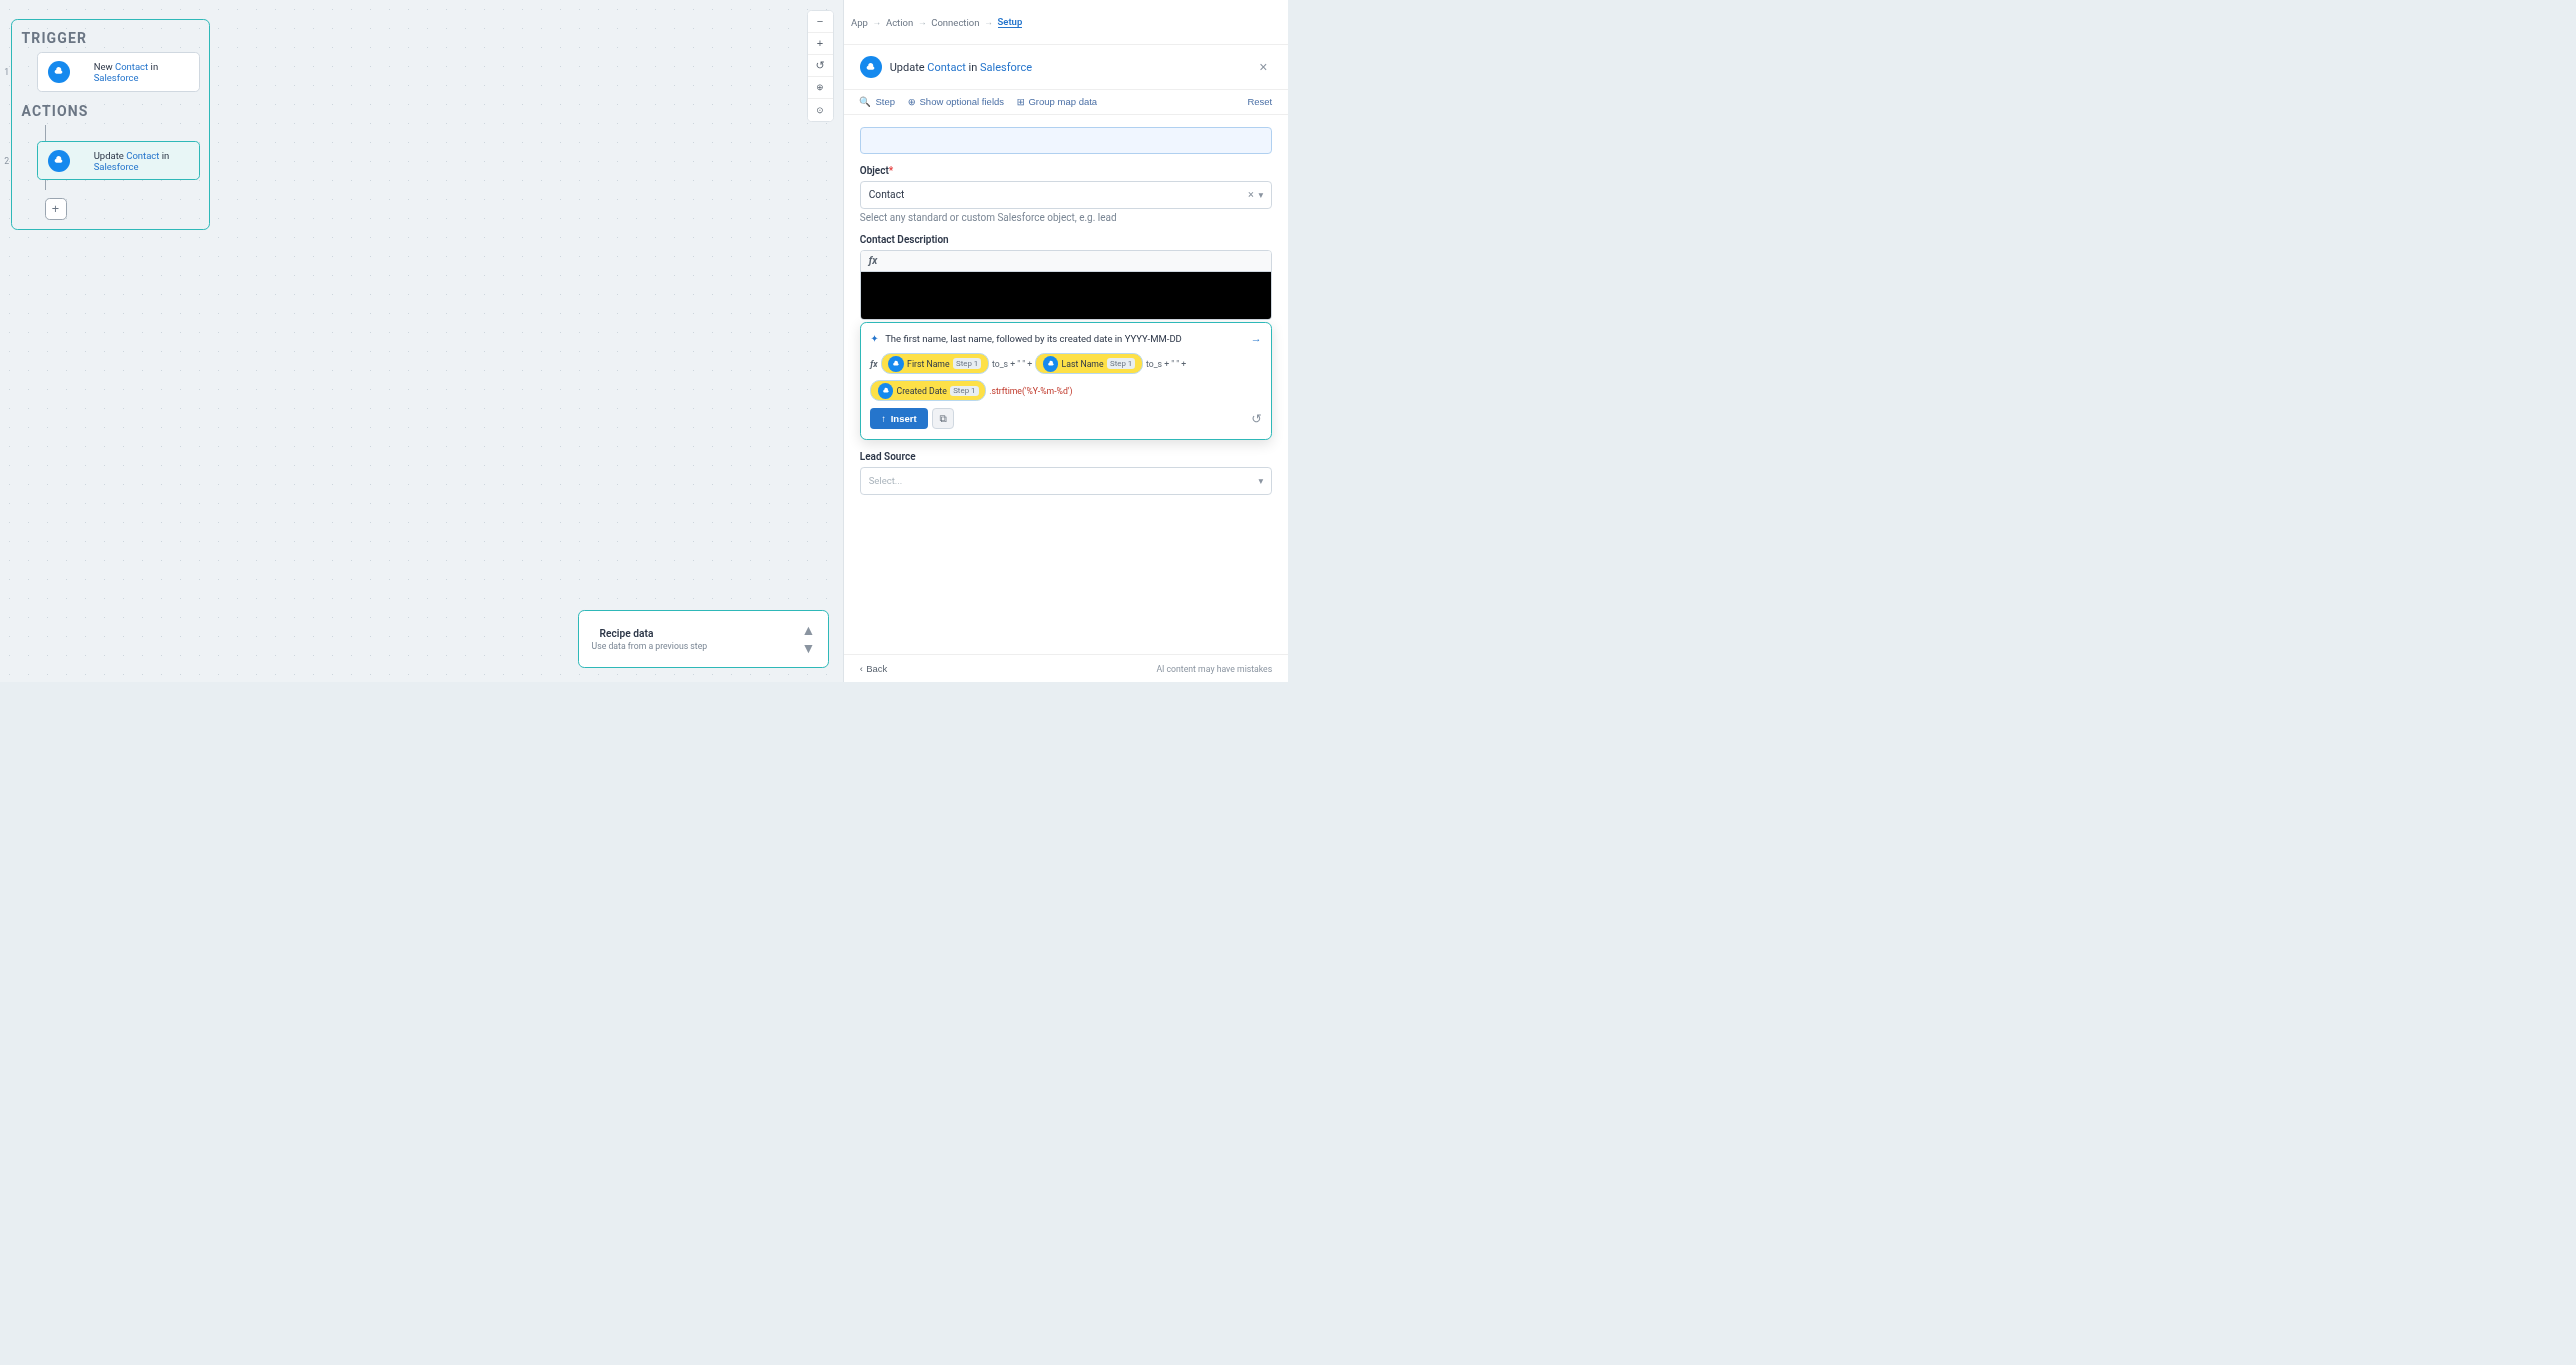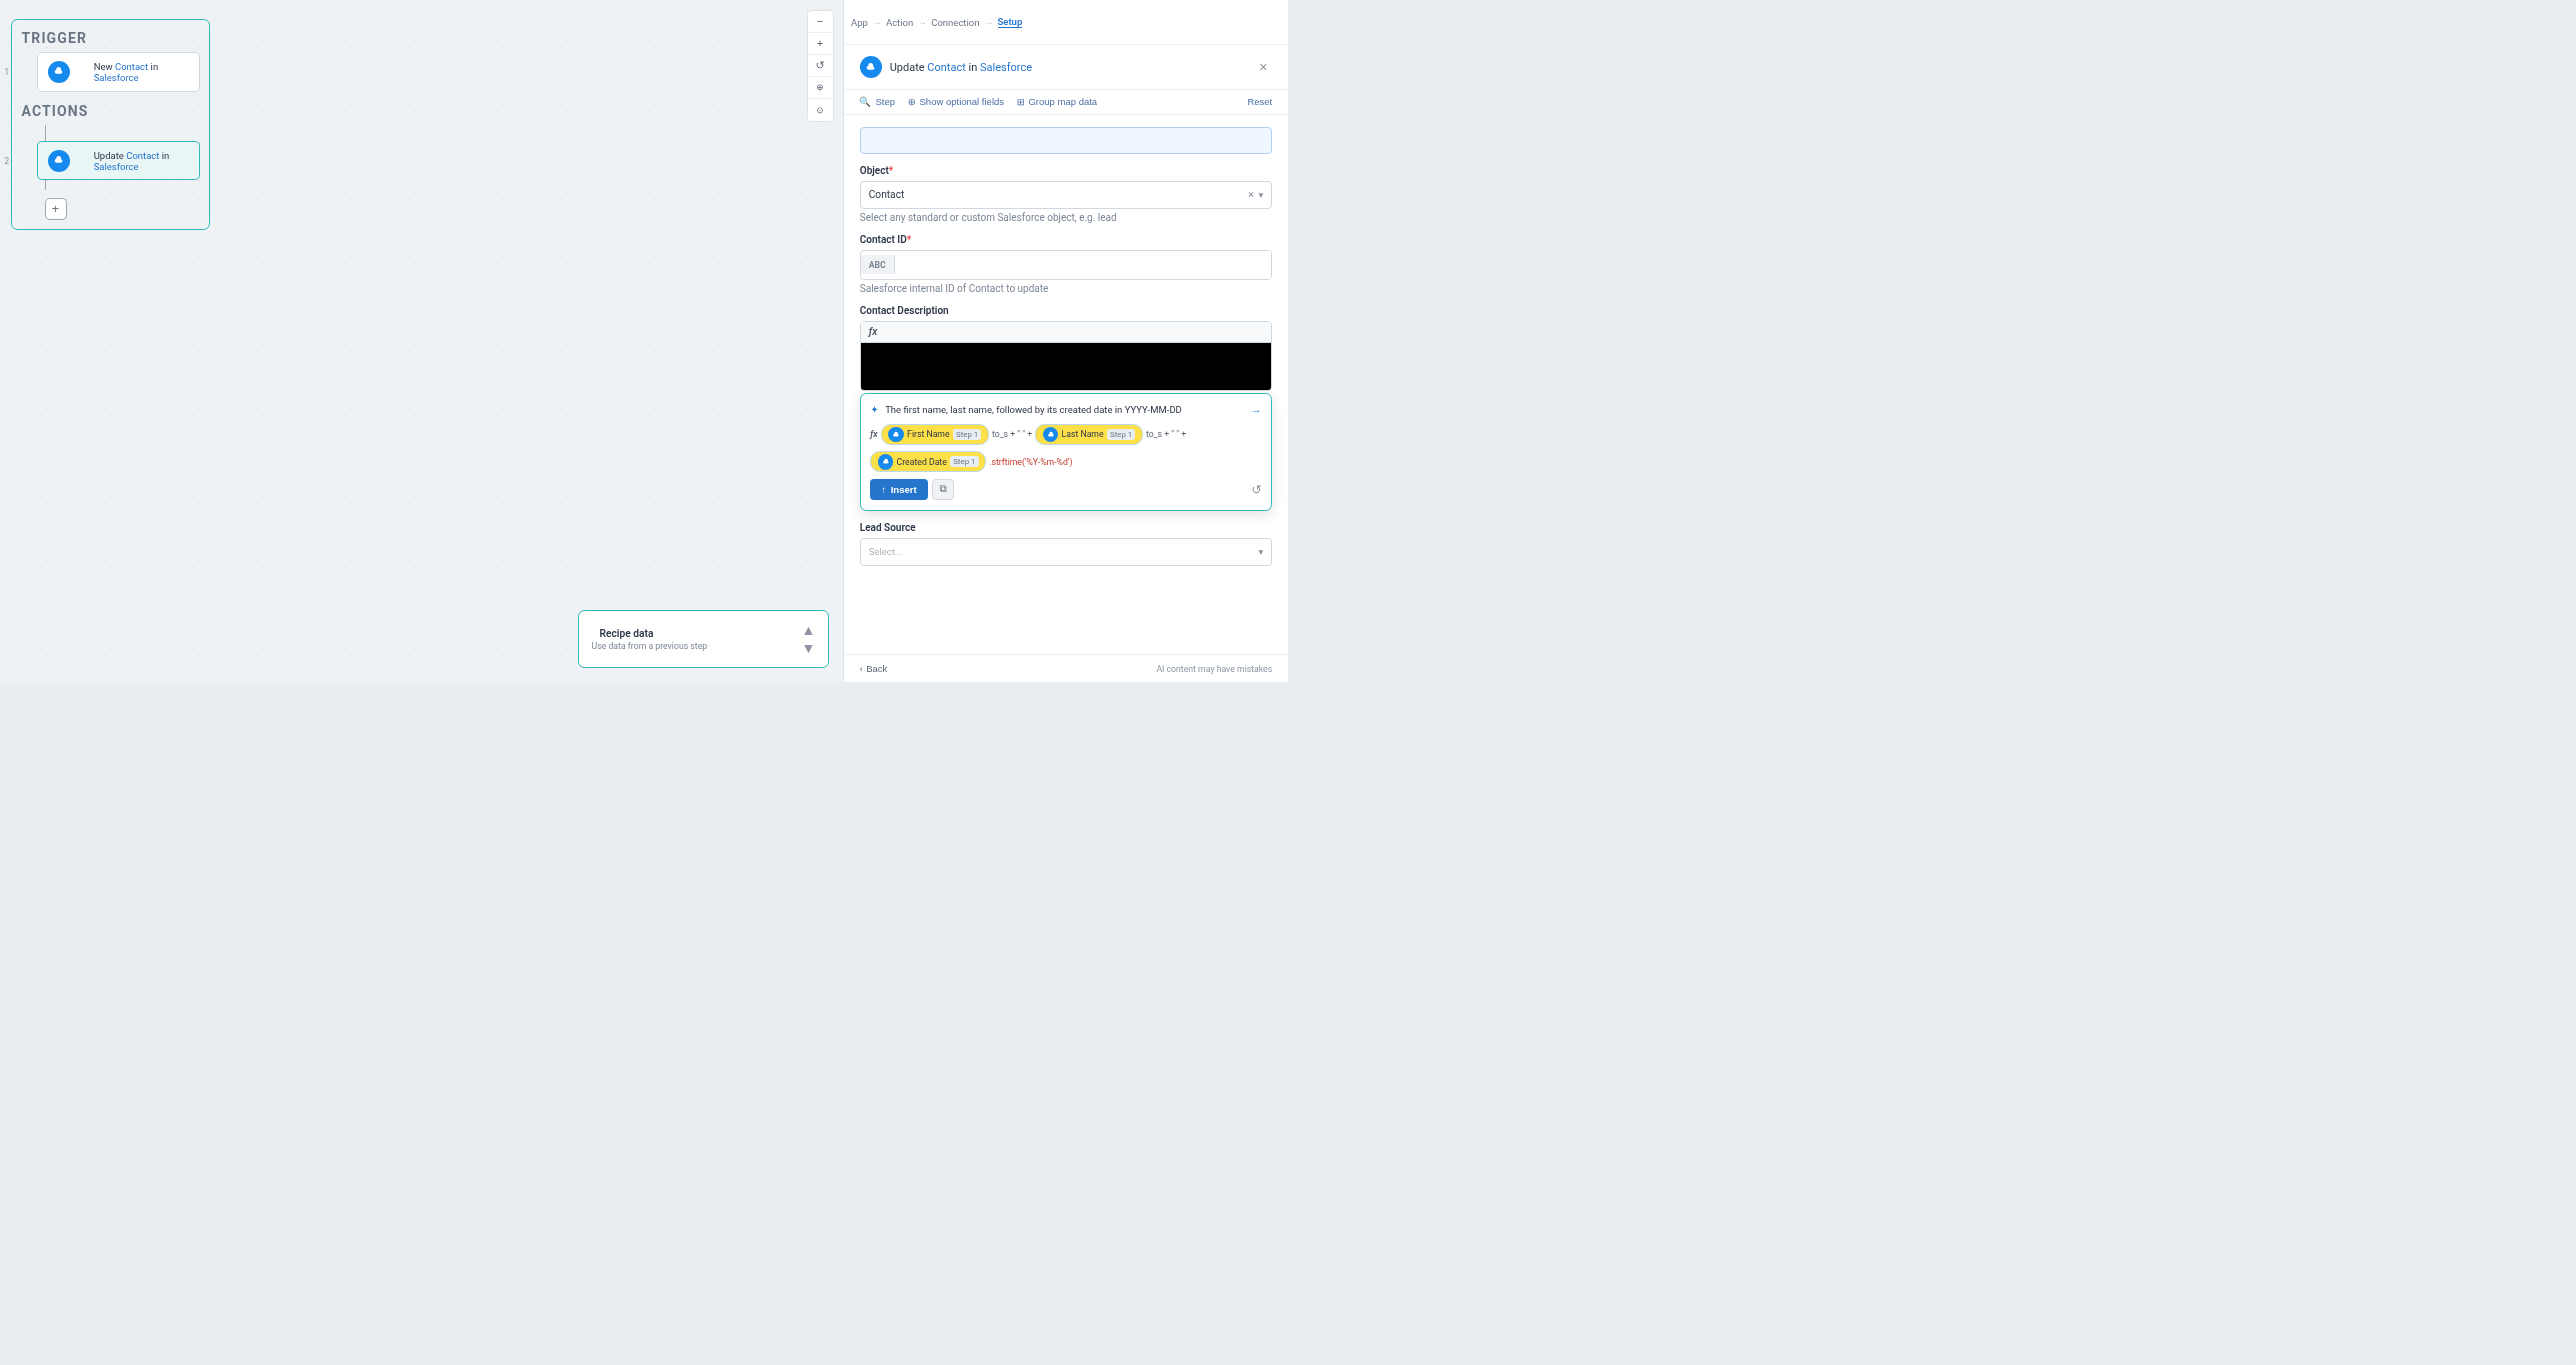"Contact ID*" div.contact-id-section { html: <div> <div> <span>Contact ID</span><span>*</span> </div> <div> <div>ABC</div> <input> </div> <div>Salesforce internal ID of Contact to update</div> </div> -> none }
